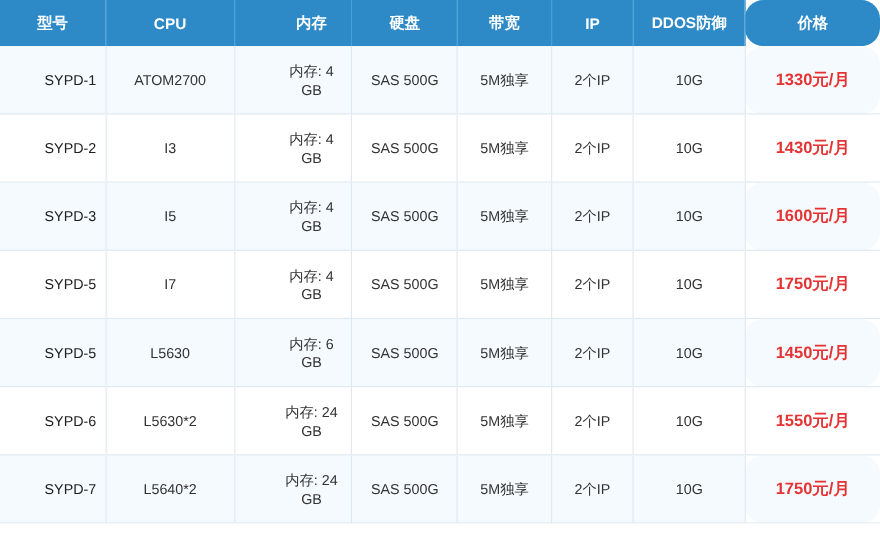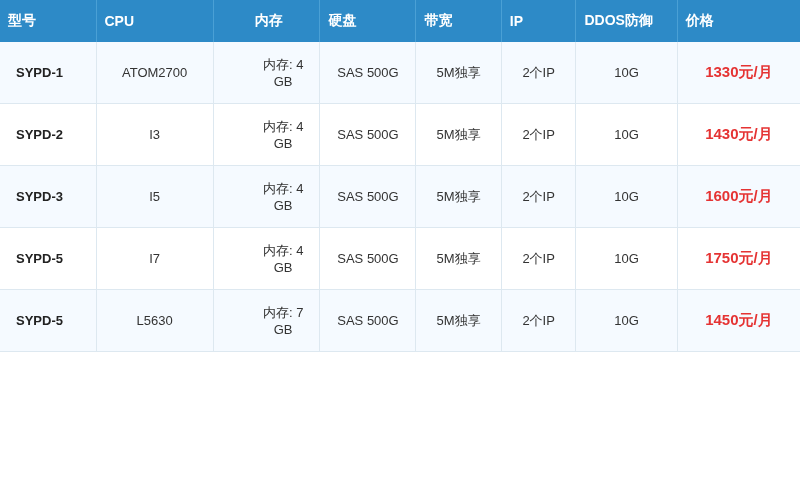"型号" thead th { text-align: left -> center }
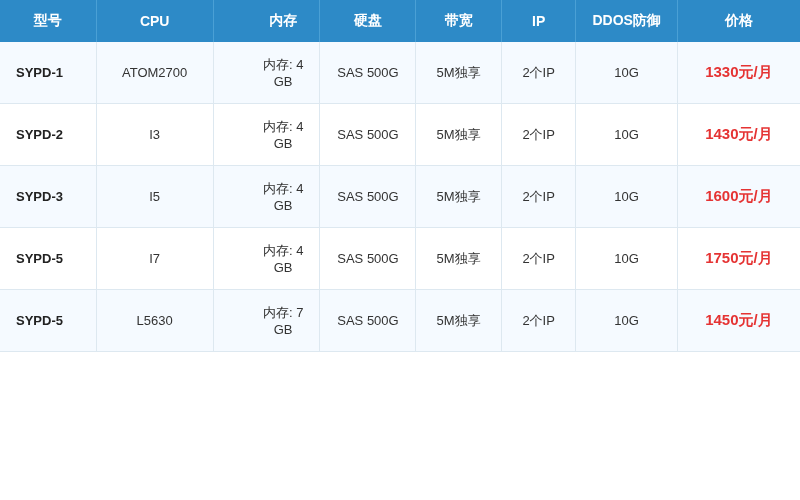"价格" .col-price { border-radius: none -> 17px }
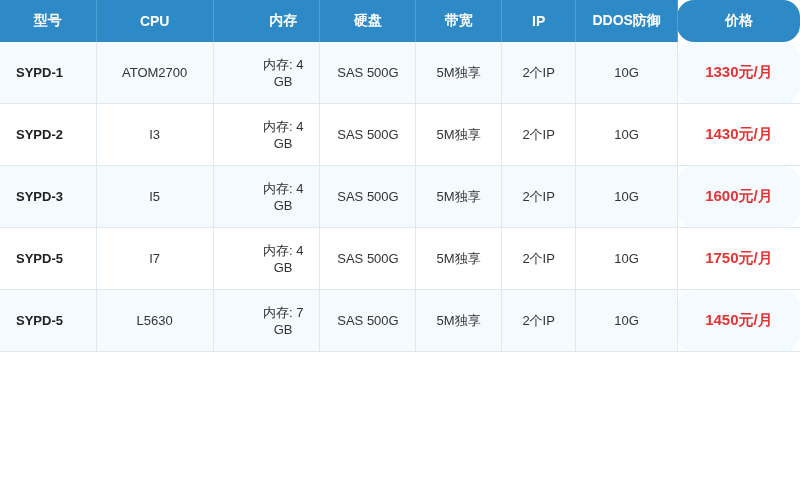"SYPD-1" .model-col { font-weight: bold -> normal; text-align: left -> right }
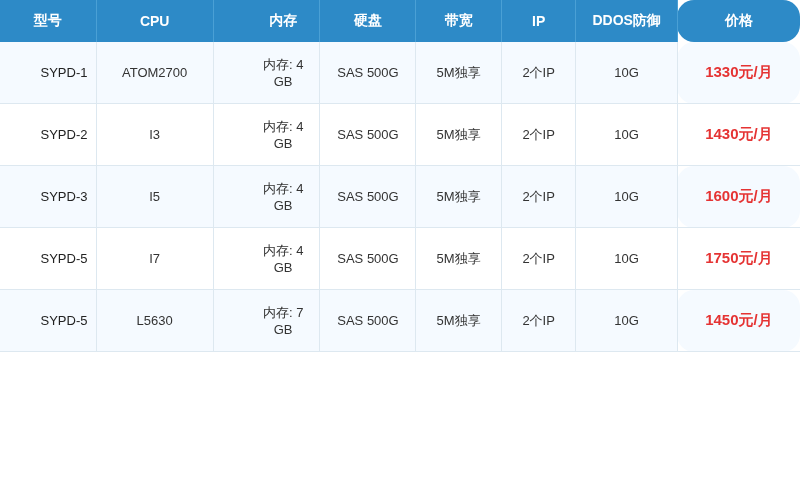"内存: 7 GB" td.col-mem { text: 7 -> 6 }
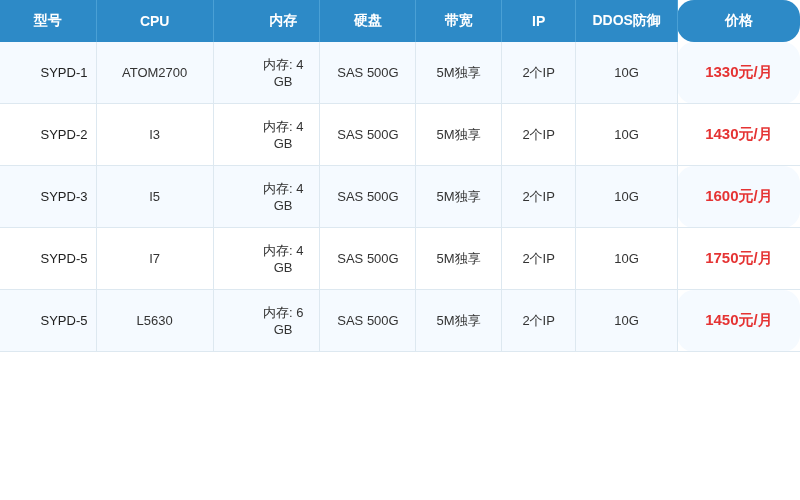"SYPD-6" tr { html: none -> <tr> <td>SYPD-6</td> <td>L5630*2</td> <td>内存: 24 GB</td> <td>SAS 500G</td> <td>5M独享</td> <td>2个IP</td> <td>10G</td> <td>1550元/月</td> </tr> }
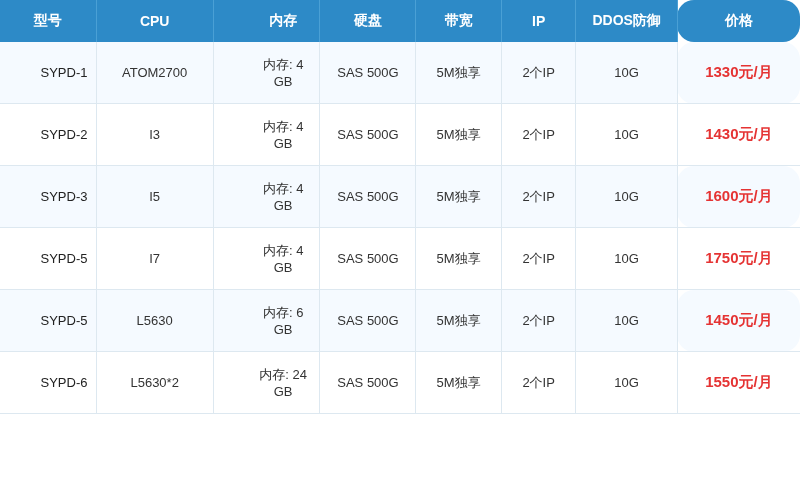"SYPD-7" tr { html: none -> <tr> <td>SYPD-7</td> <td>L5640*2</td> <td>内存: 24 GB</td> <td>SAS 500G</td> <td>5M独享</td> <td>2个IP</td> <td>10G</td> <td>1750元/月</td> </tr> }
